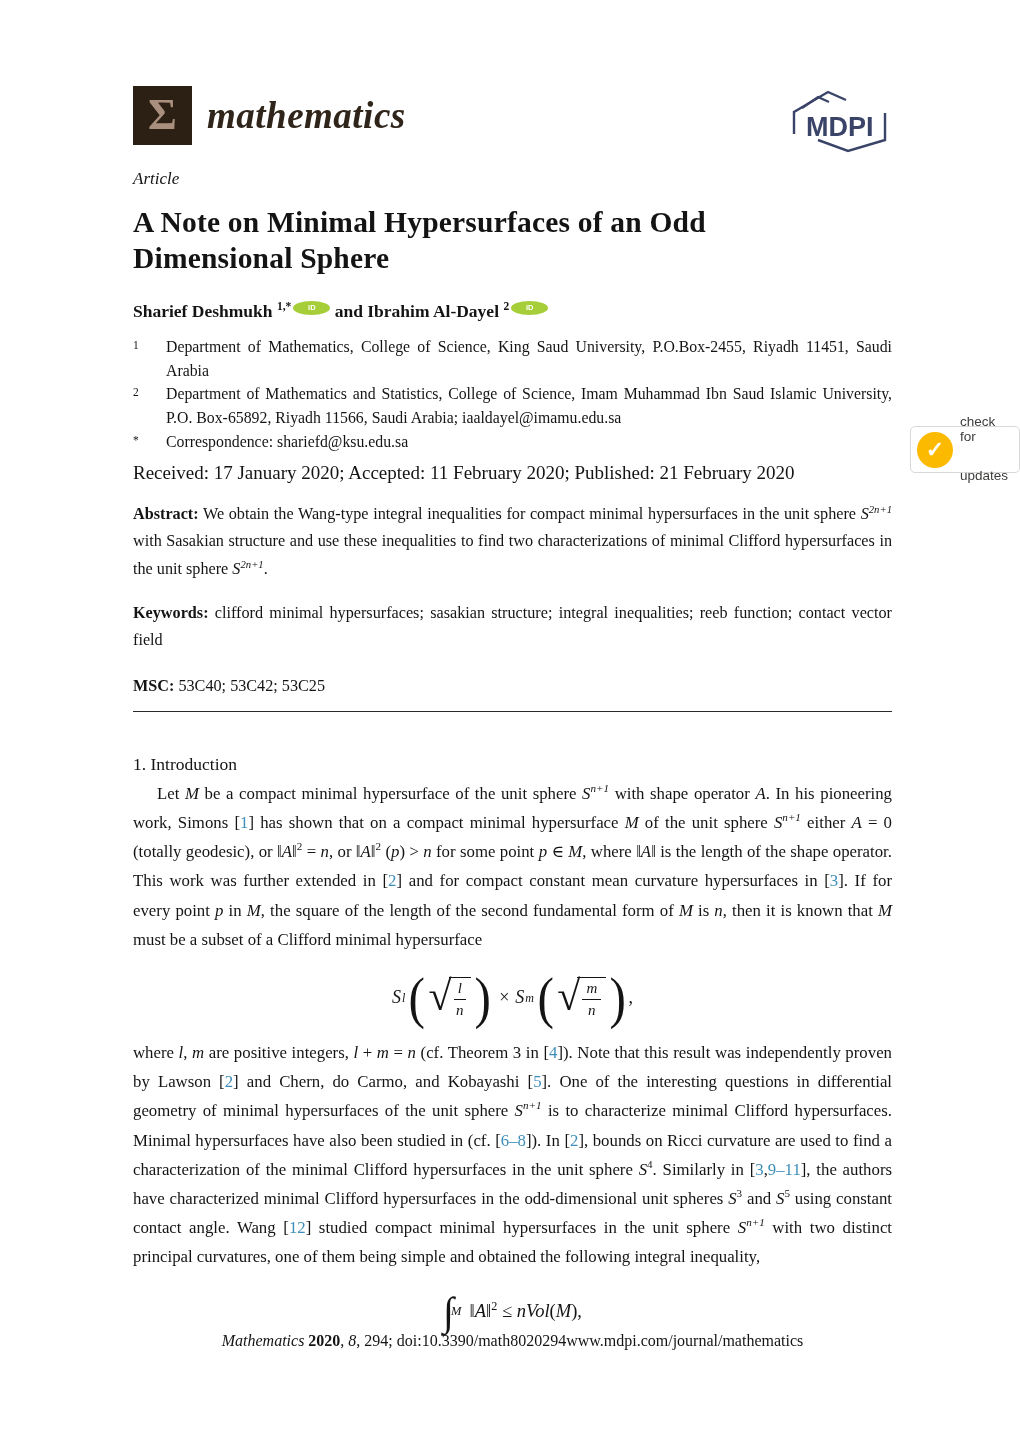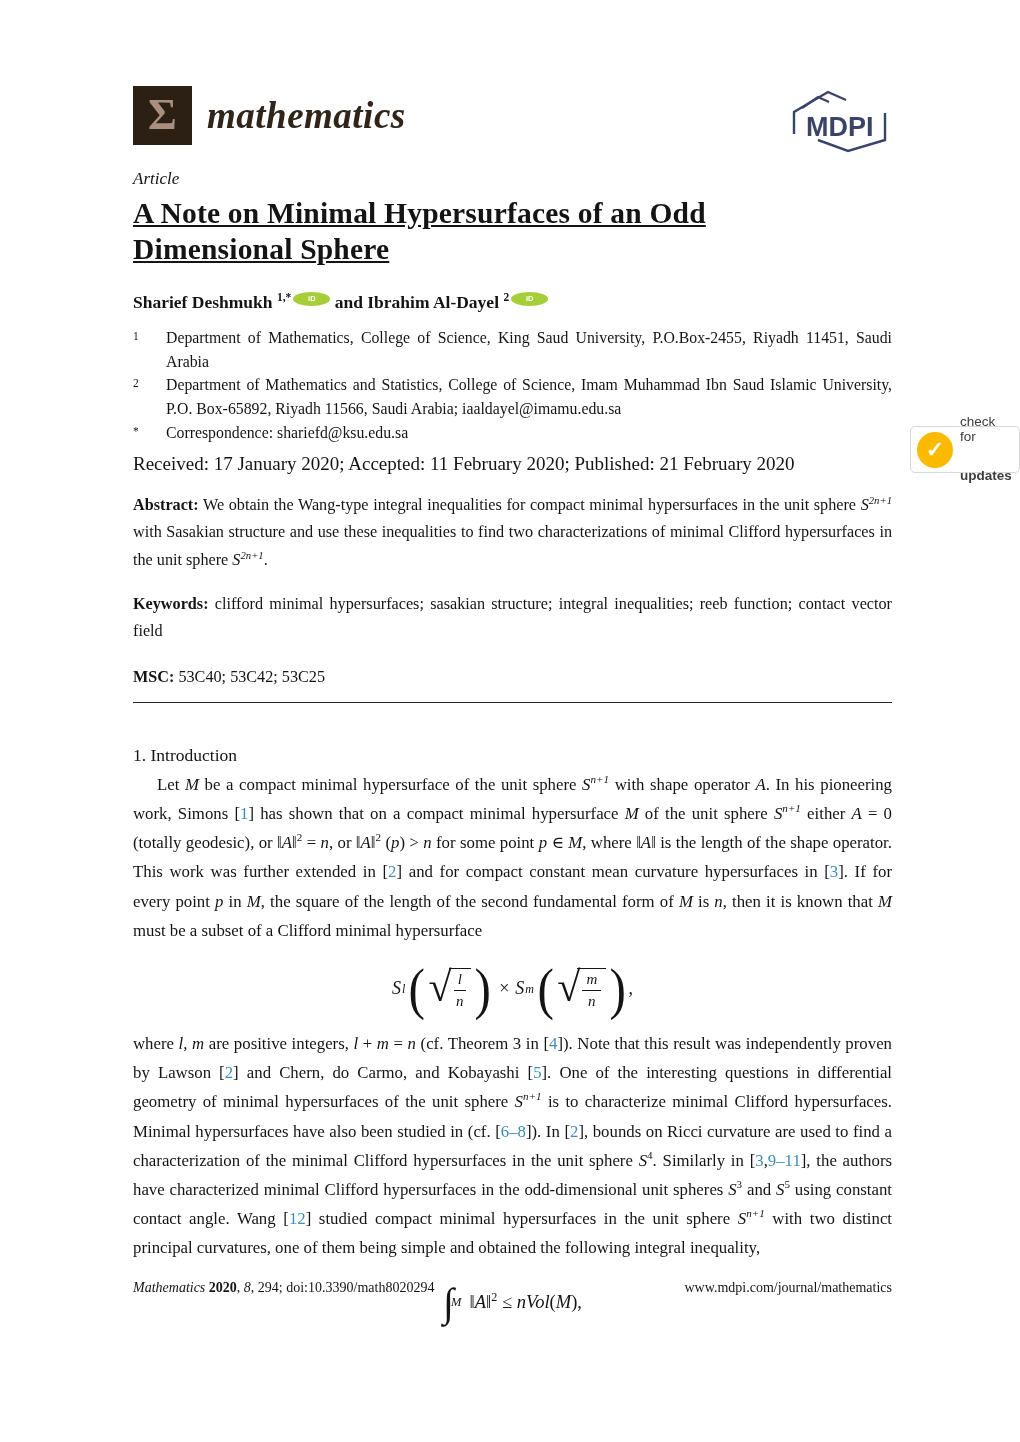"A Note on Minimal Hypersurfaces" .title { margin-top: 7px -> 16px; text-decoration: underline -> none }
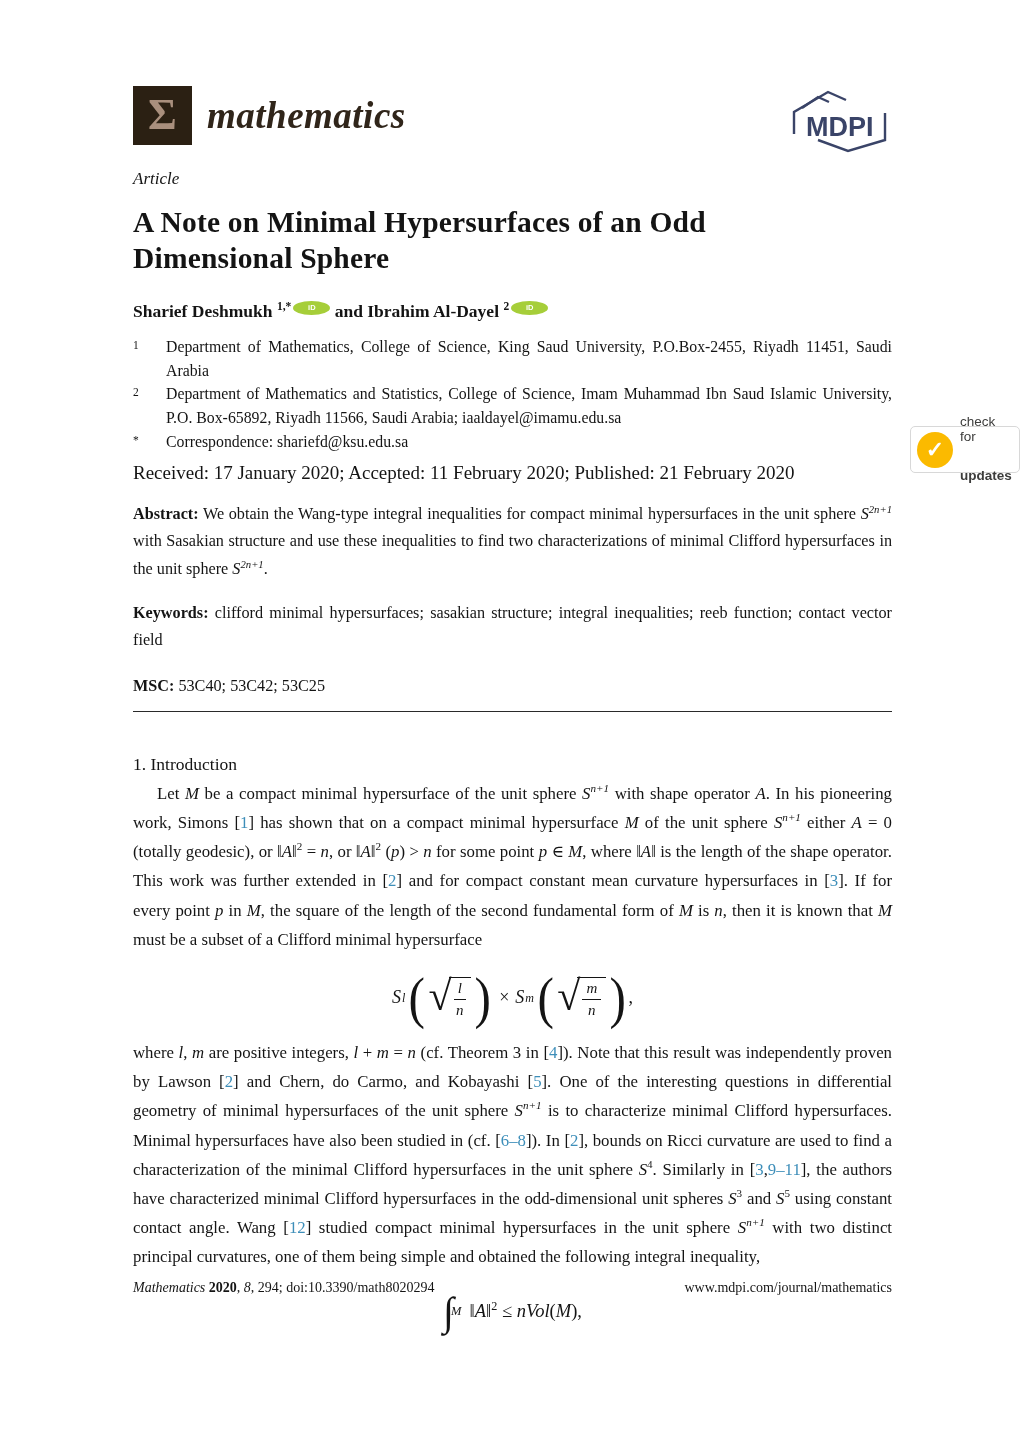"updates" .badge-text .b2 { font-weight: 700 -> 400 }
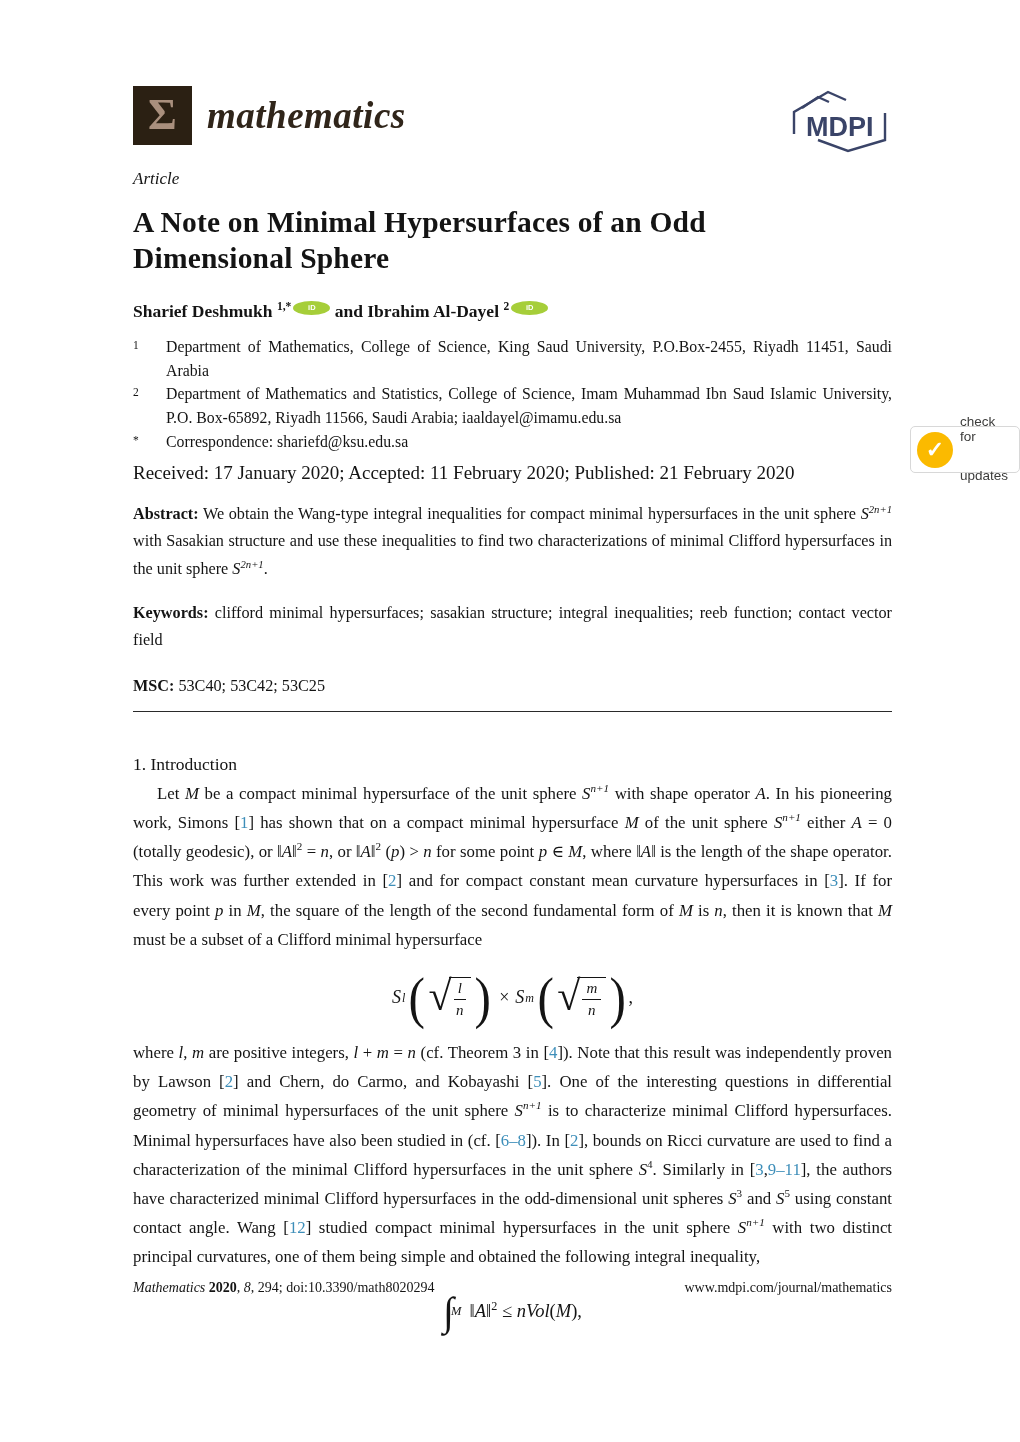"Mathematics 2020, 8, 294;" .footer { font-size: 14px -> 16px; justify-content: space-between -> center; top: 1280px -> 1332px }
